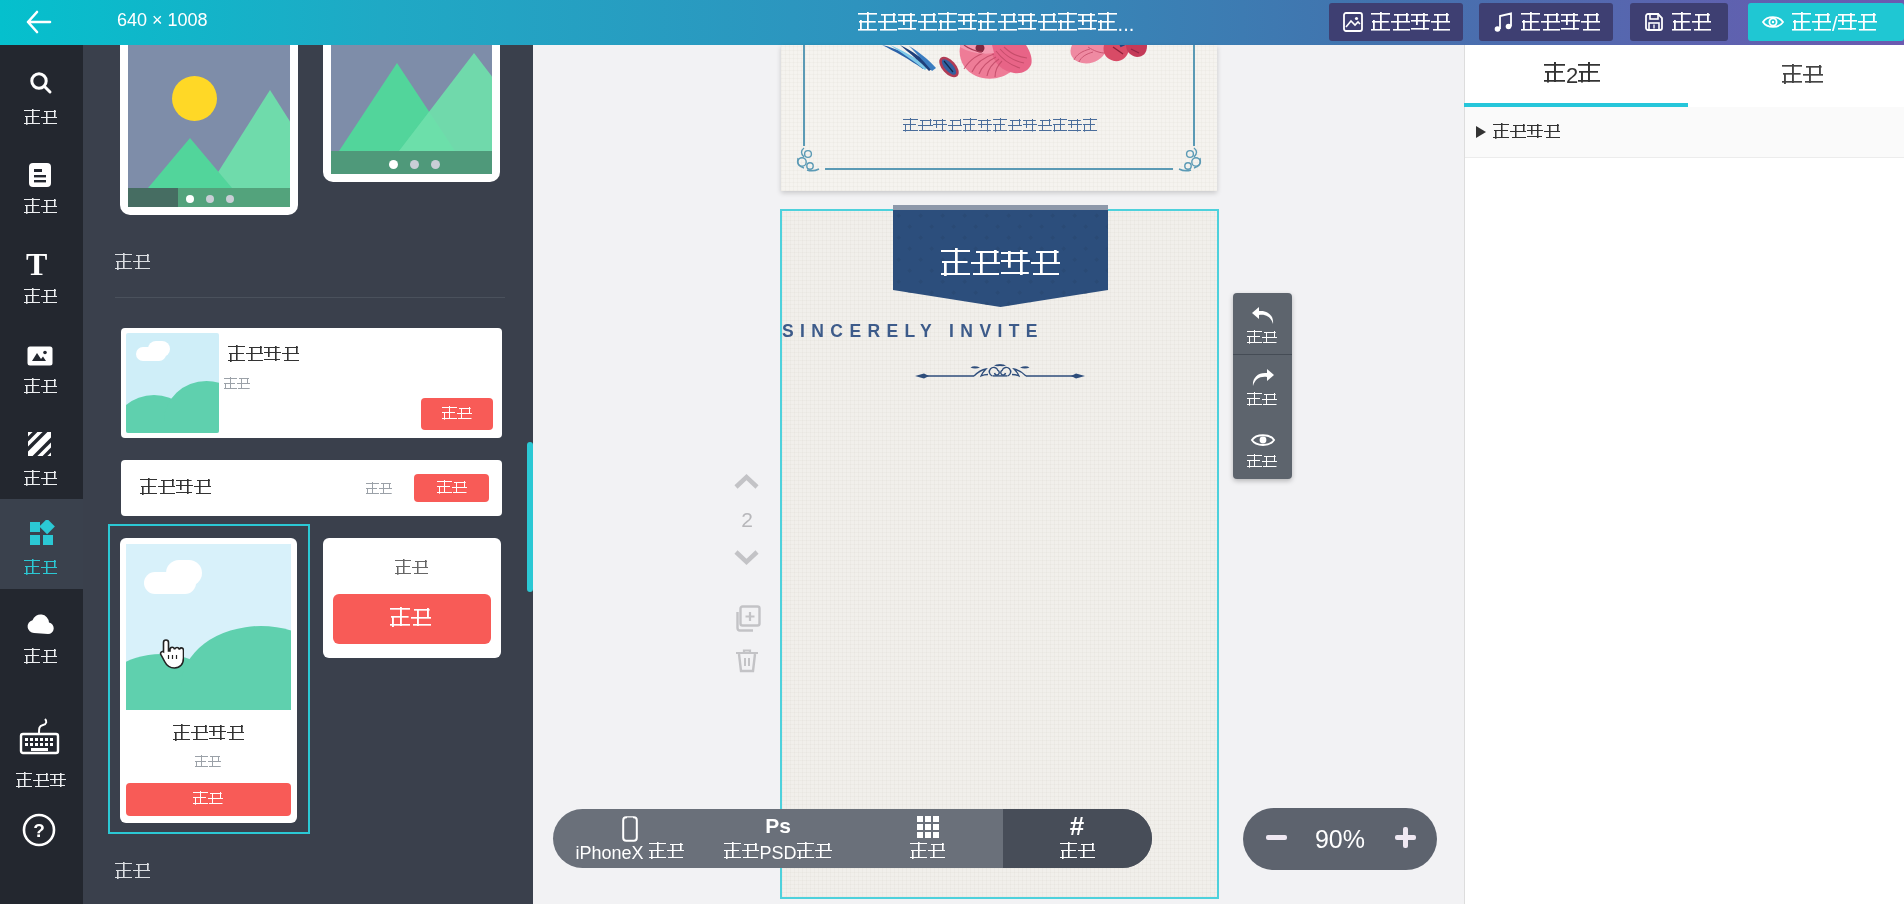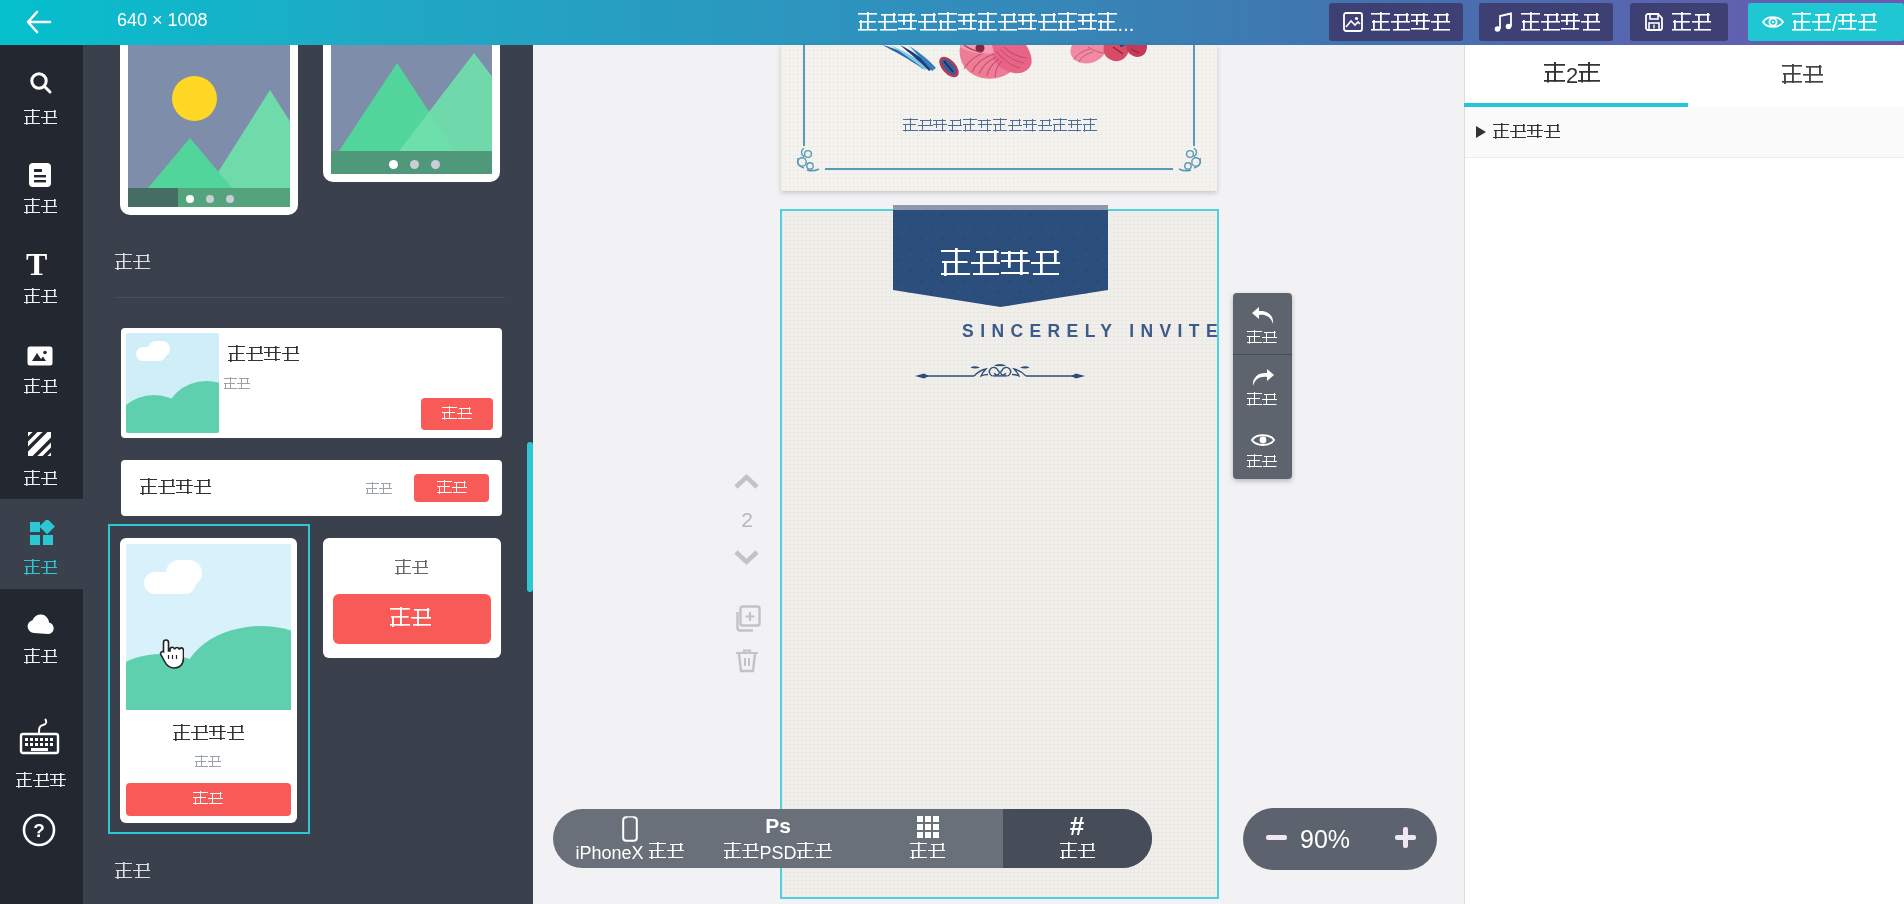"SINCERELY INVITE" div.ab { text-align: right -> left }
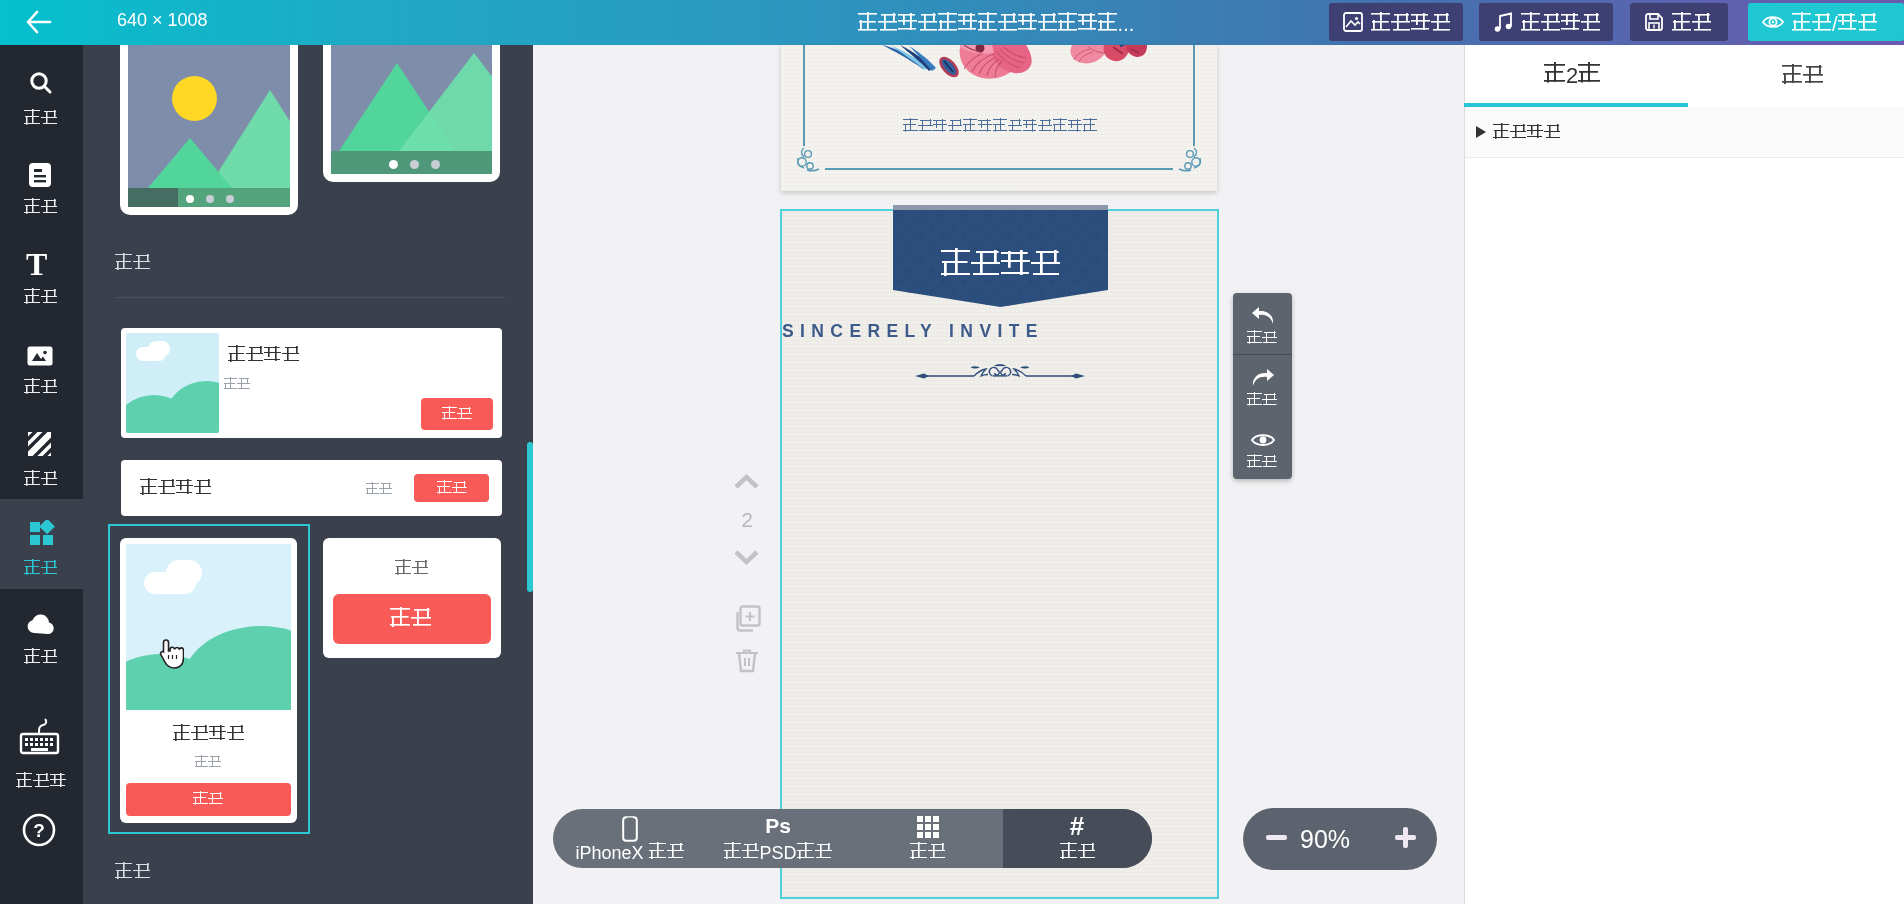"90%" div.ab { text-align: none -> center }
